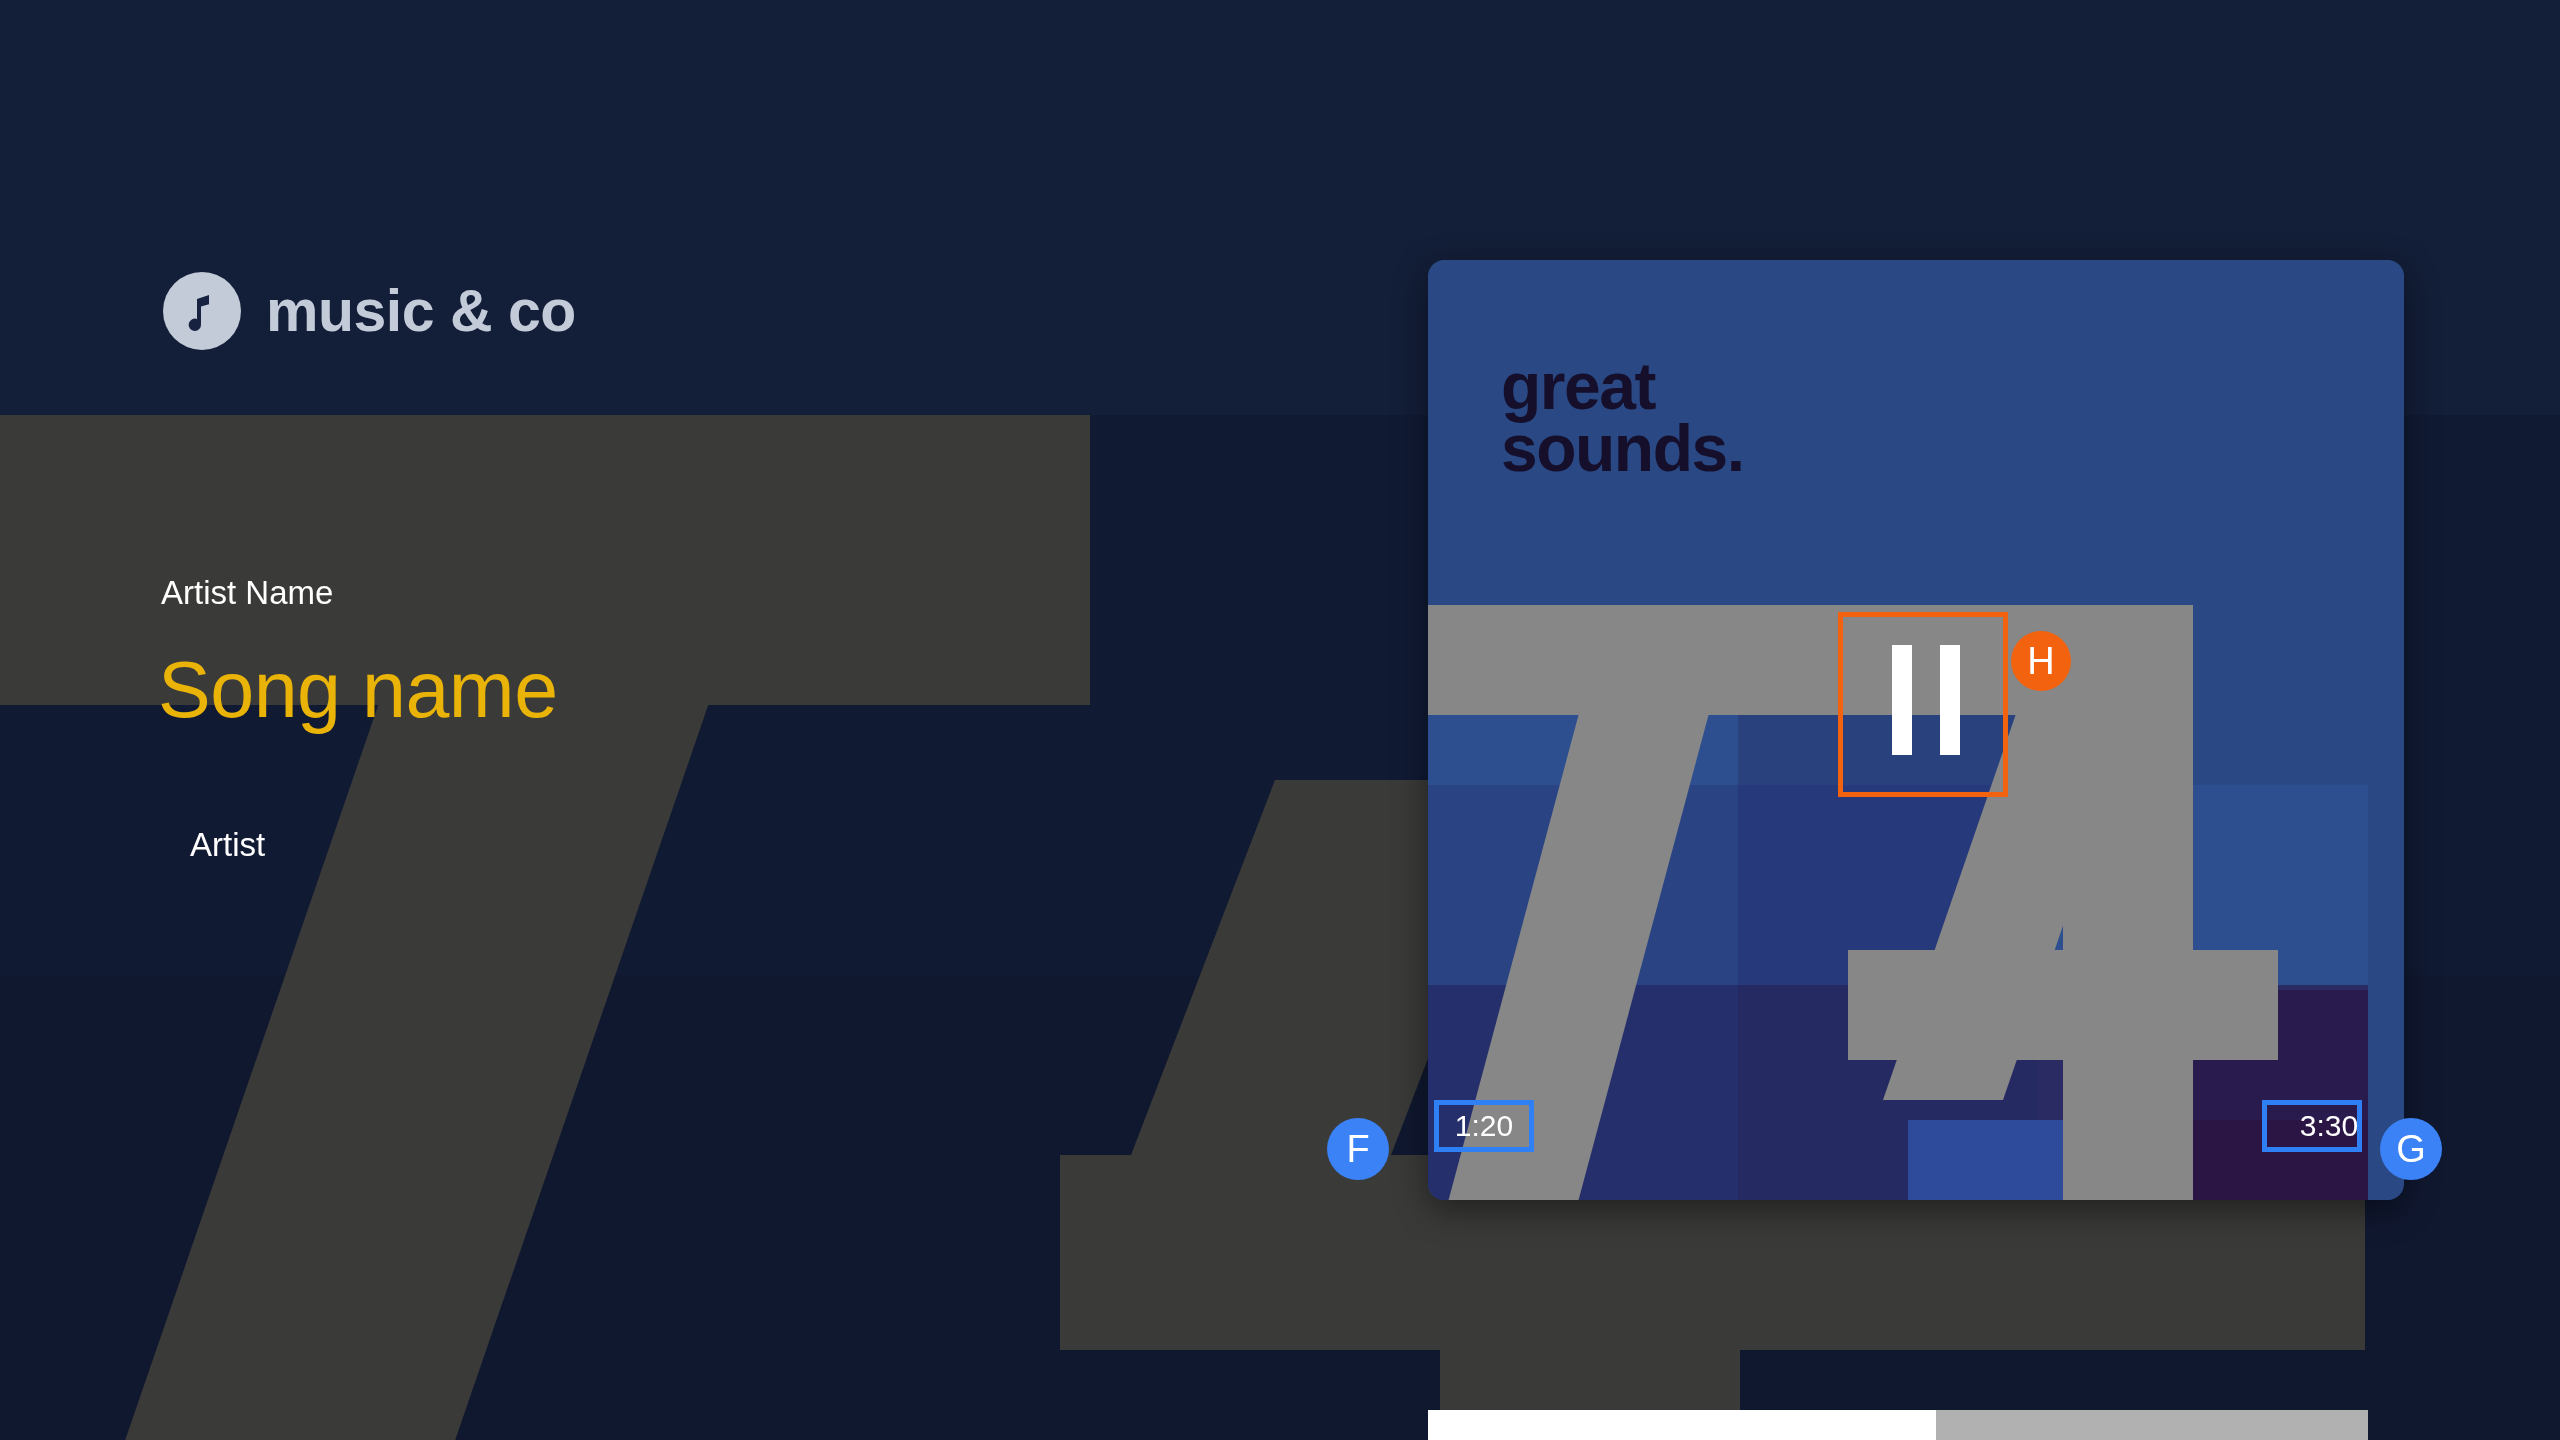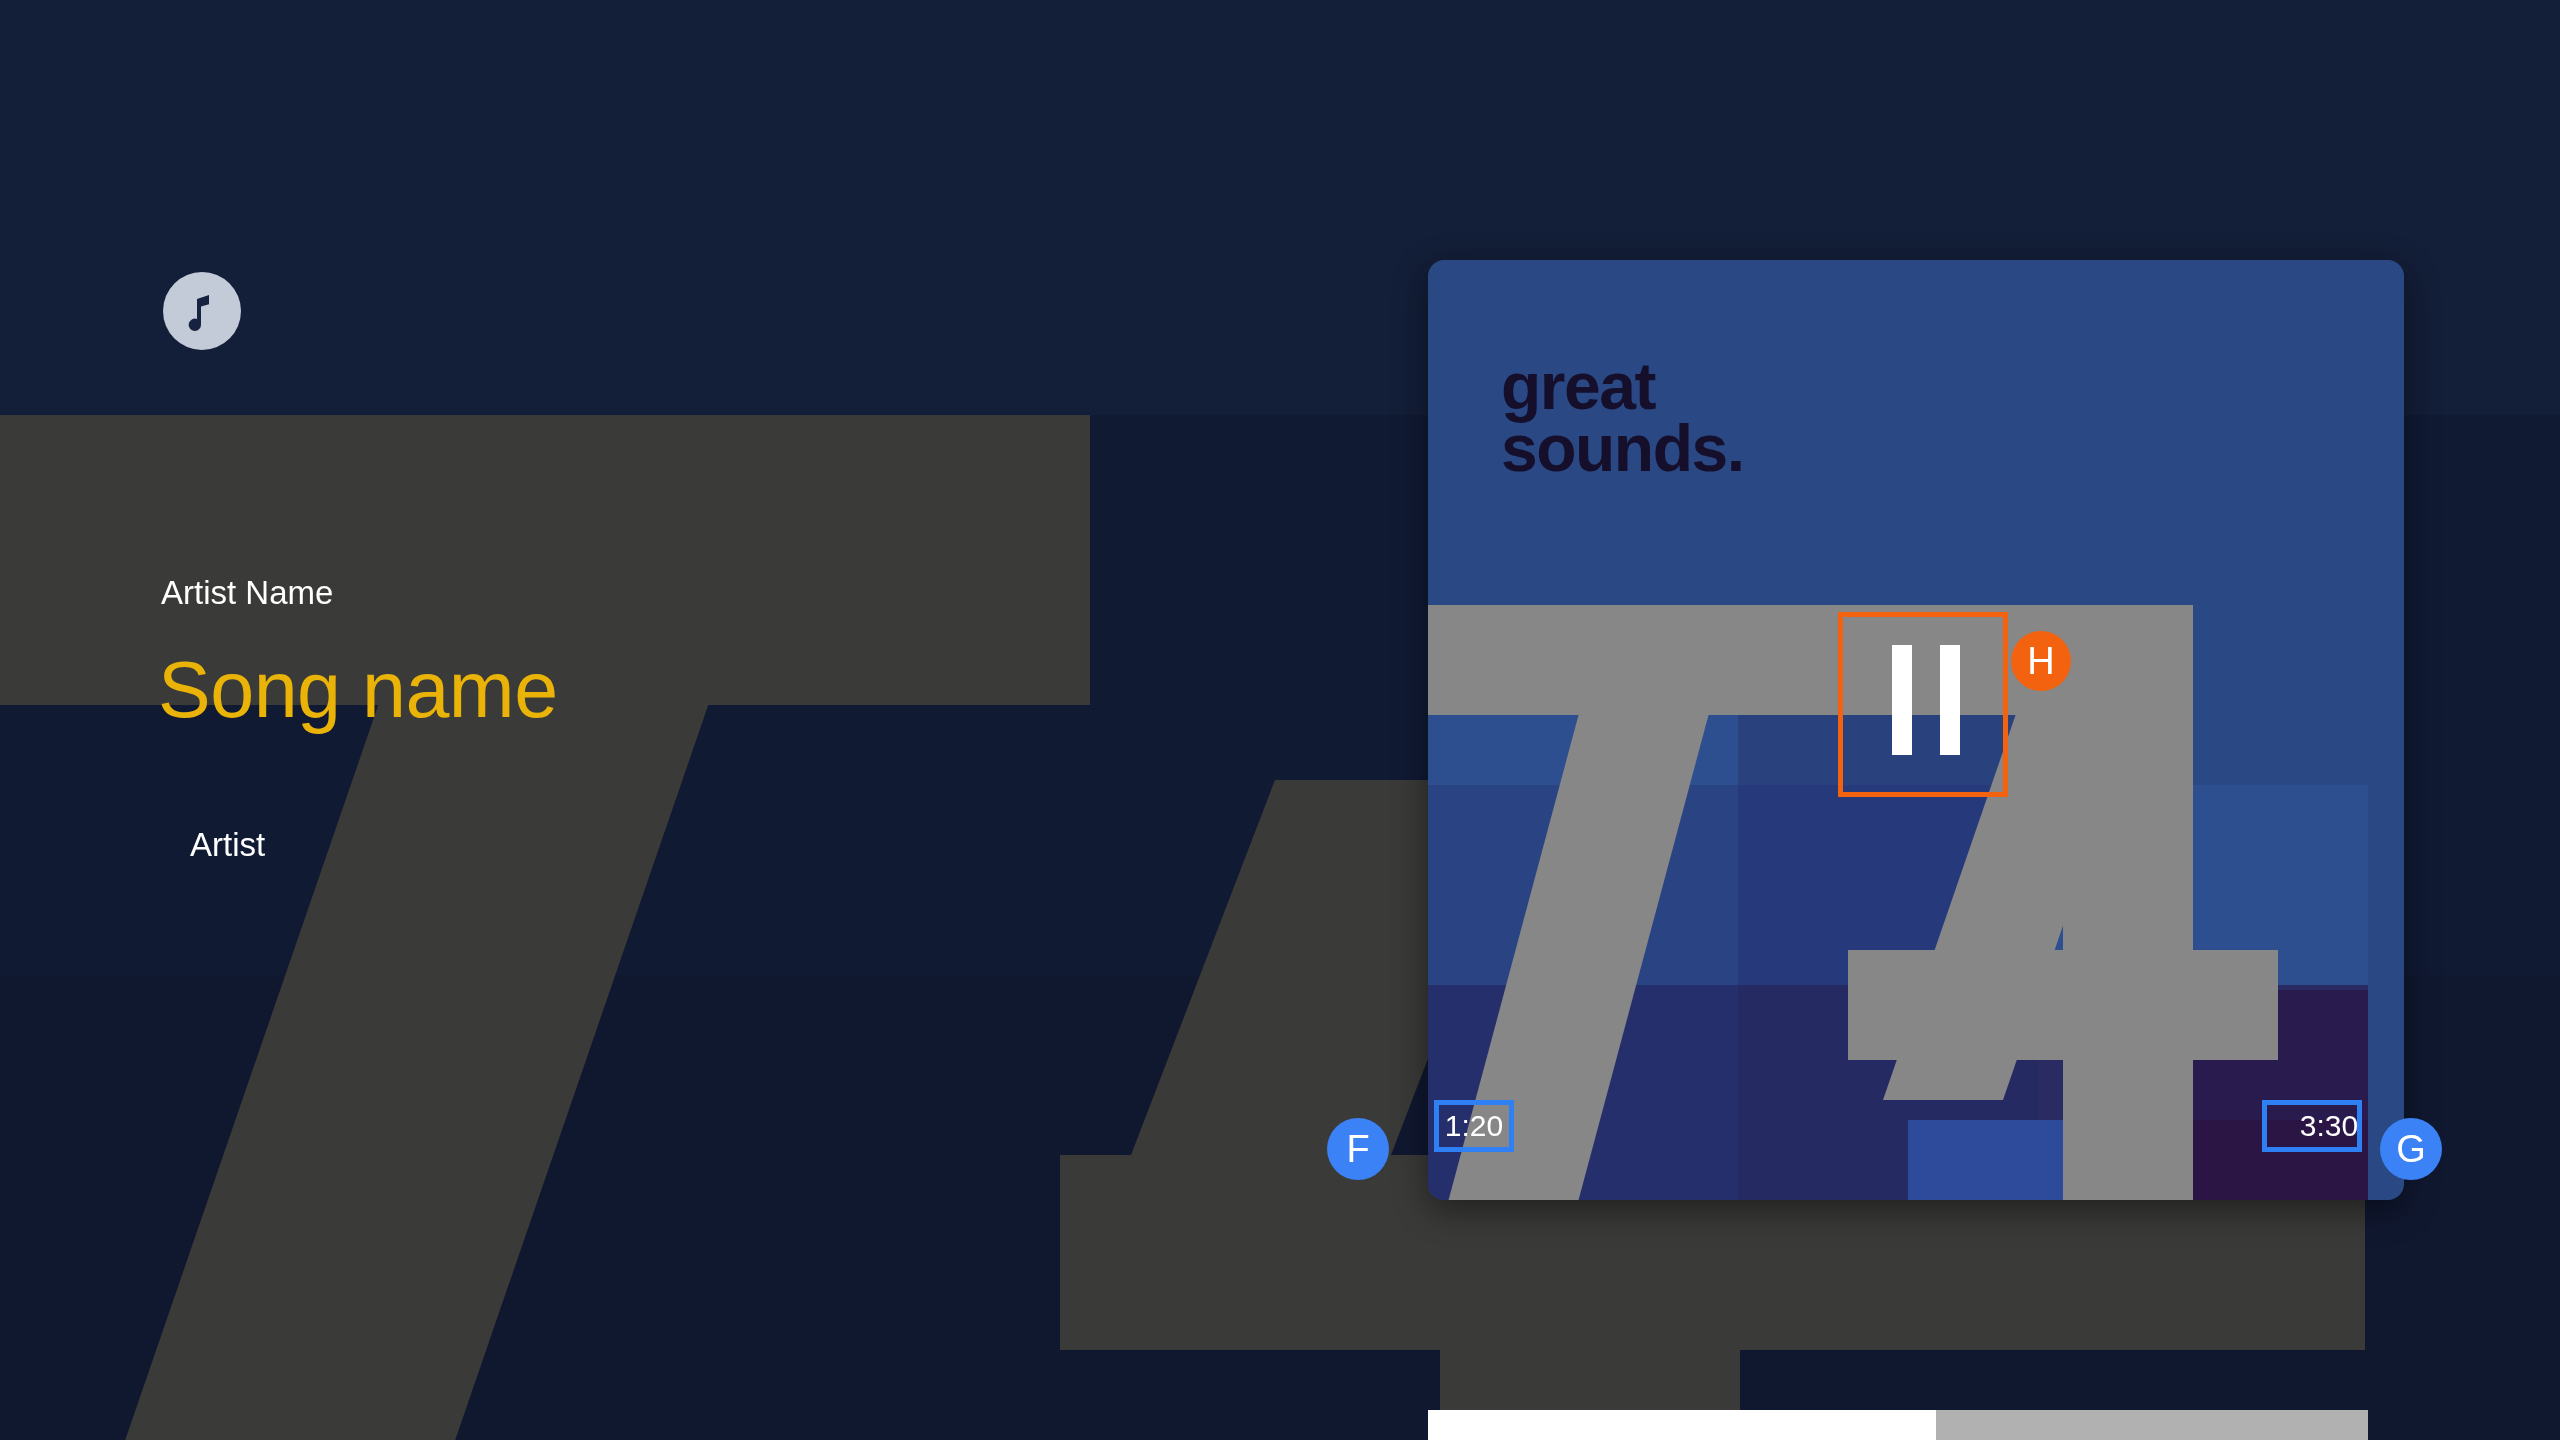"music & co" span.brand-name { html: none -> <span>music &amp; co</span> }
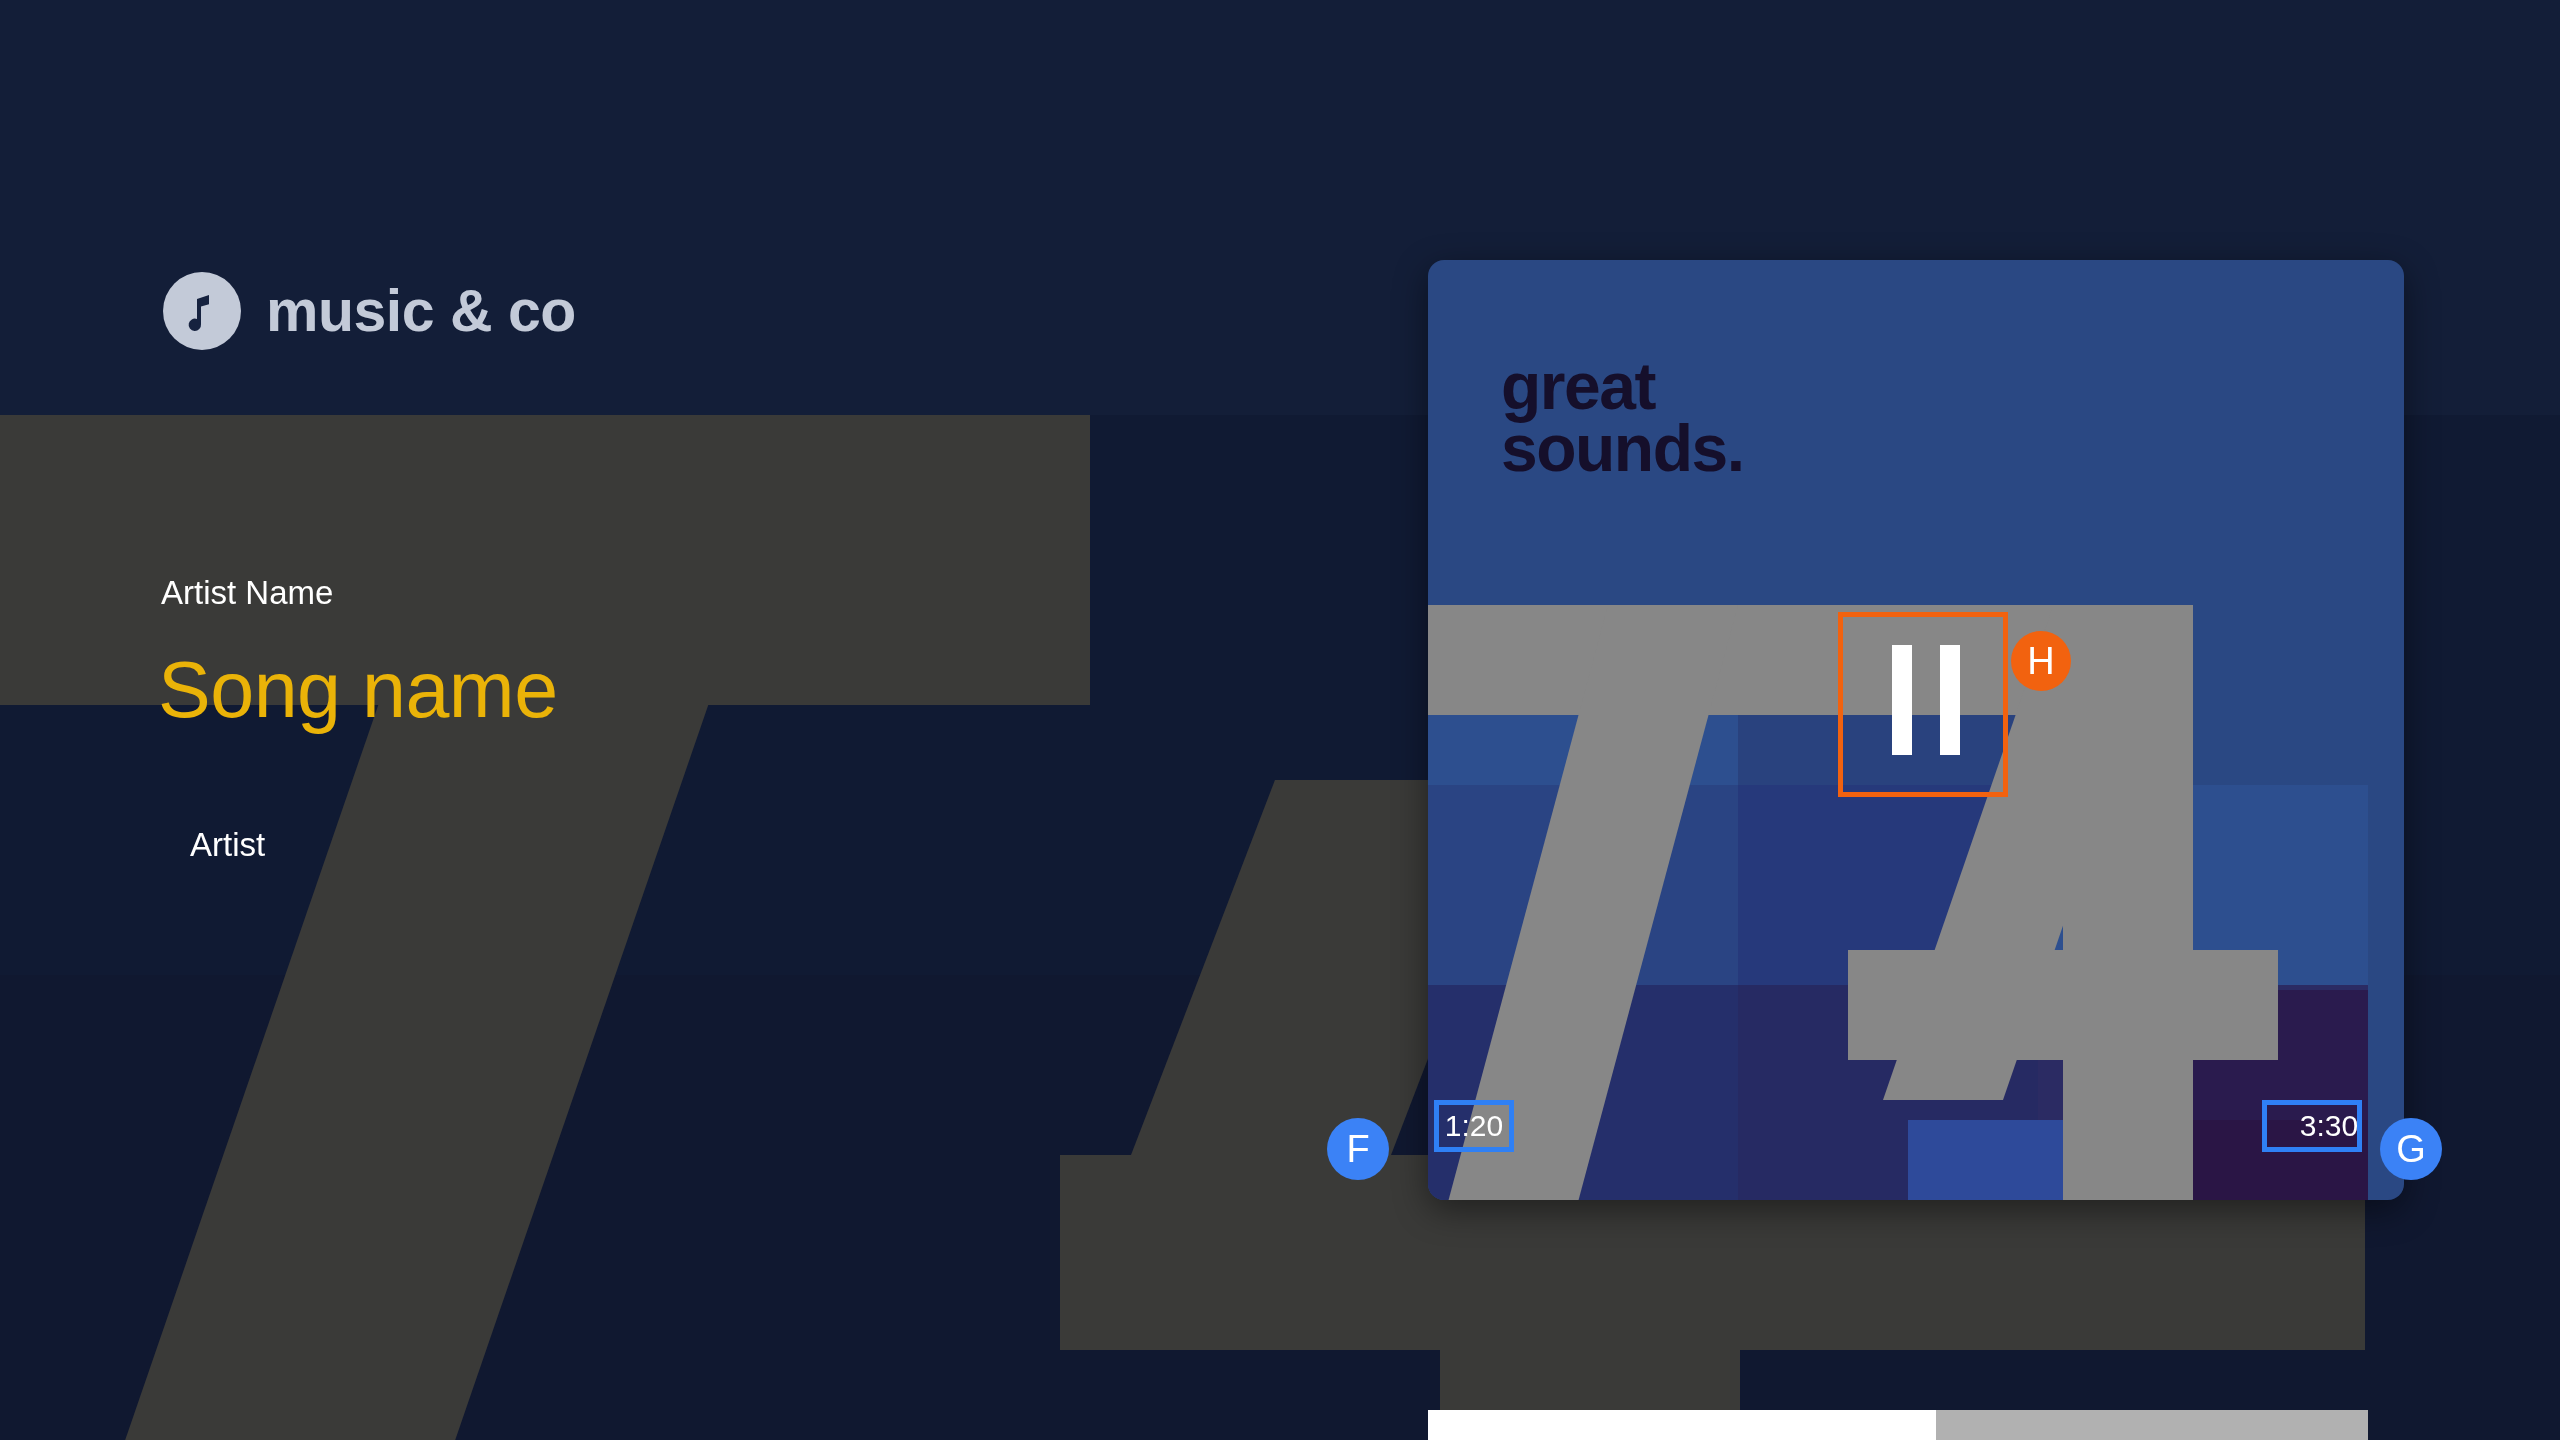"1:20" .hl-time-cur { width: 80px -> 100px }
